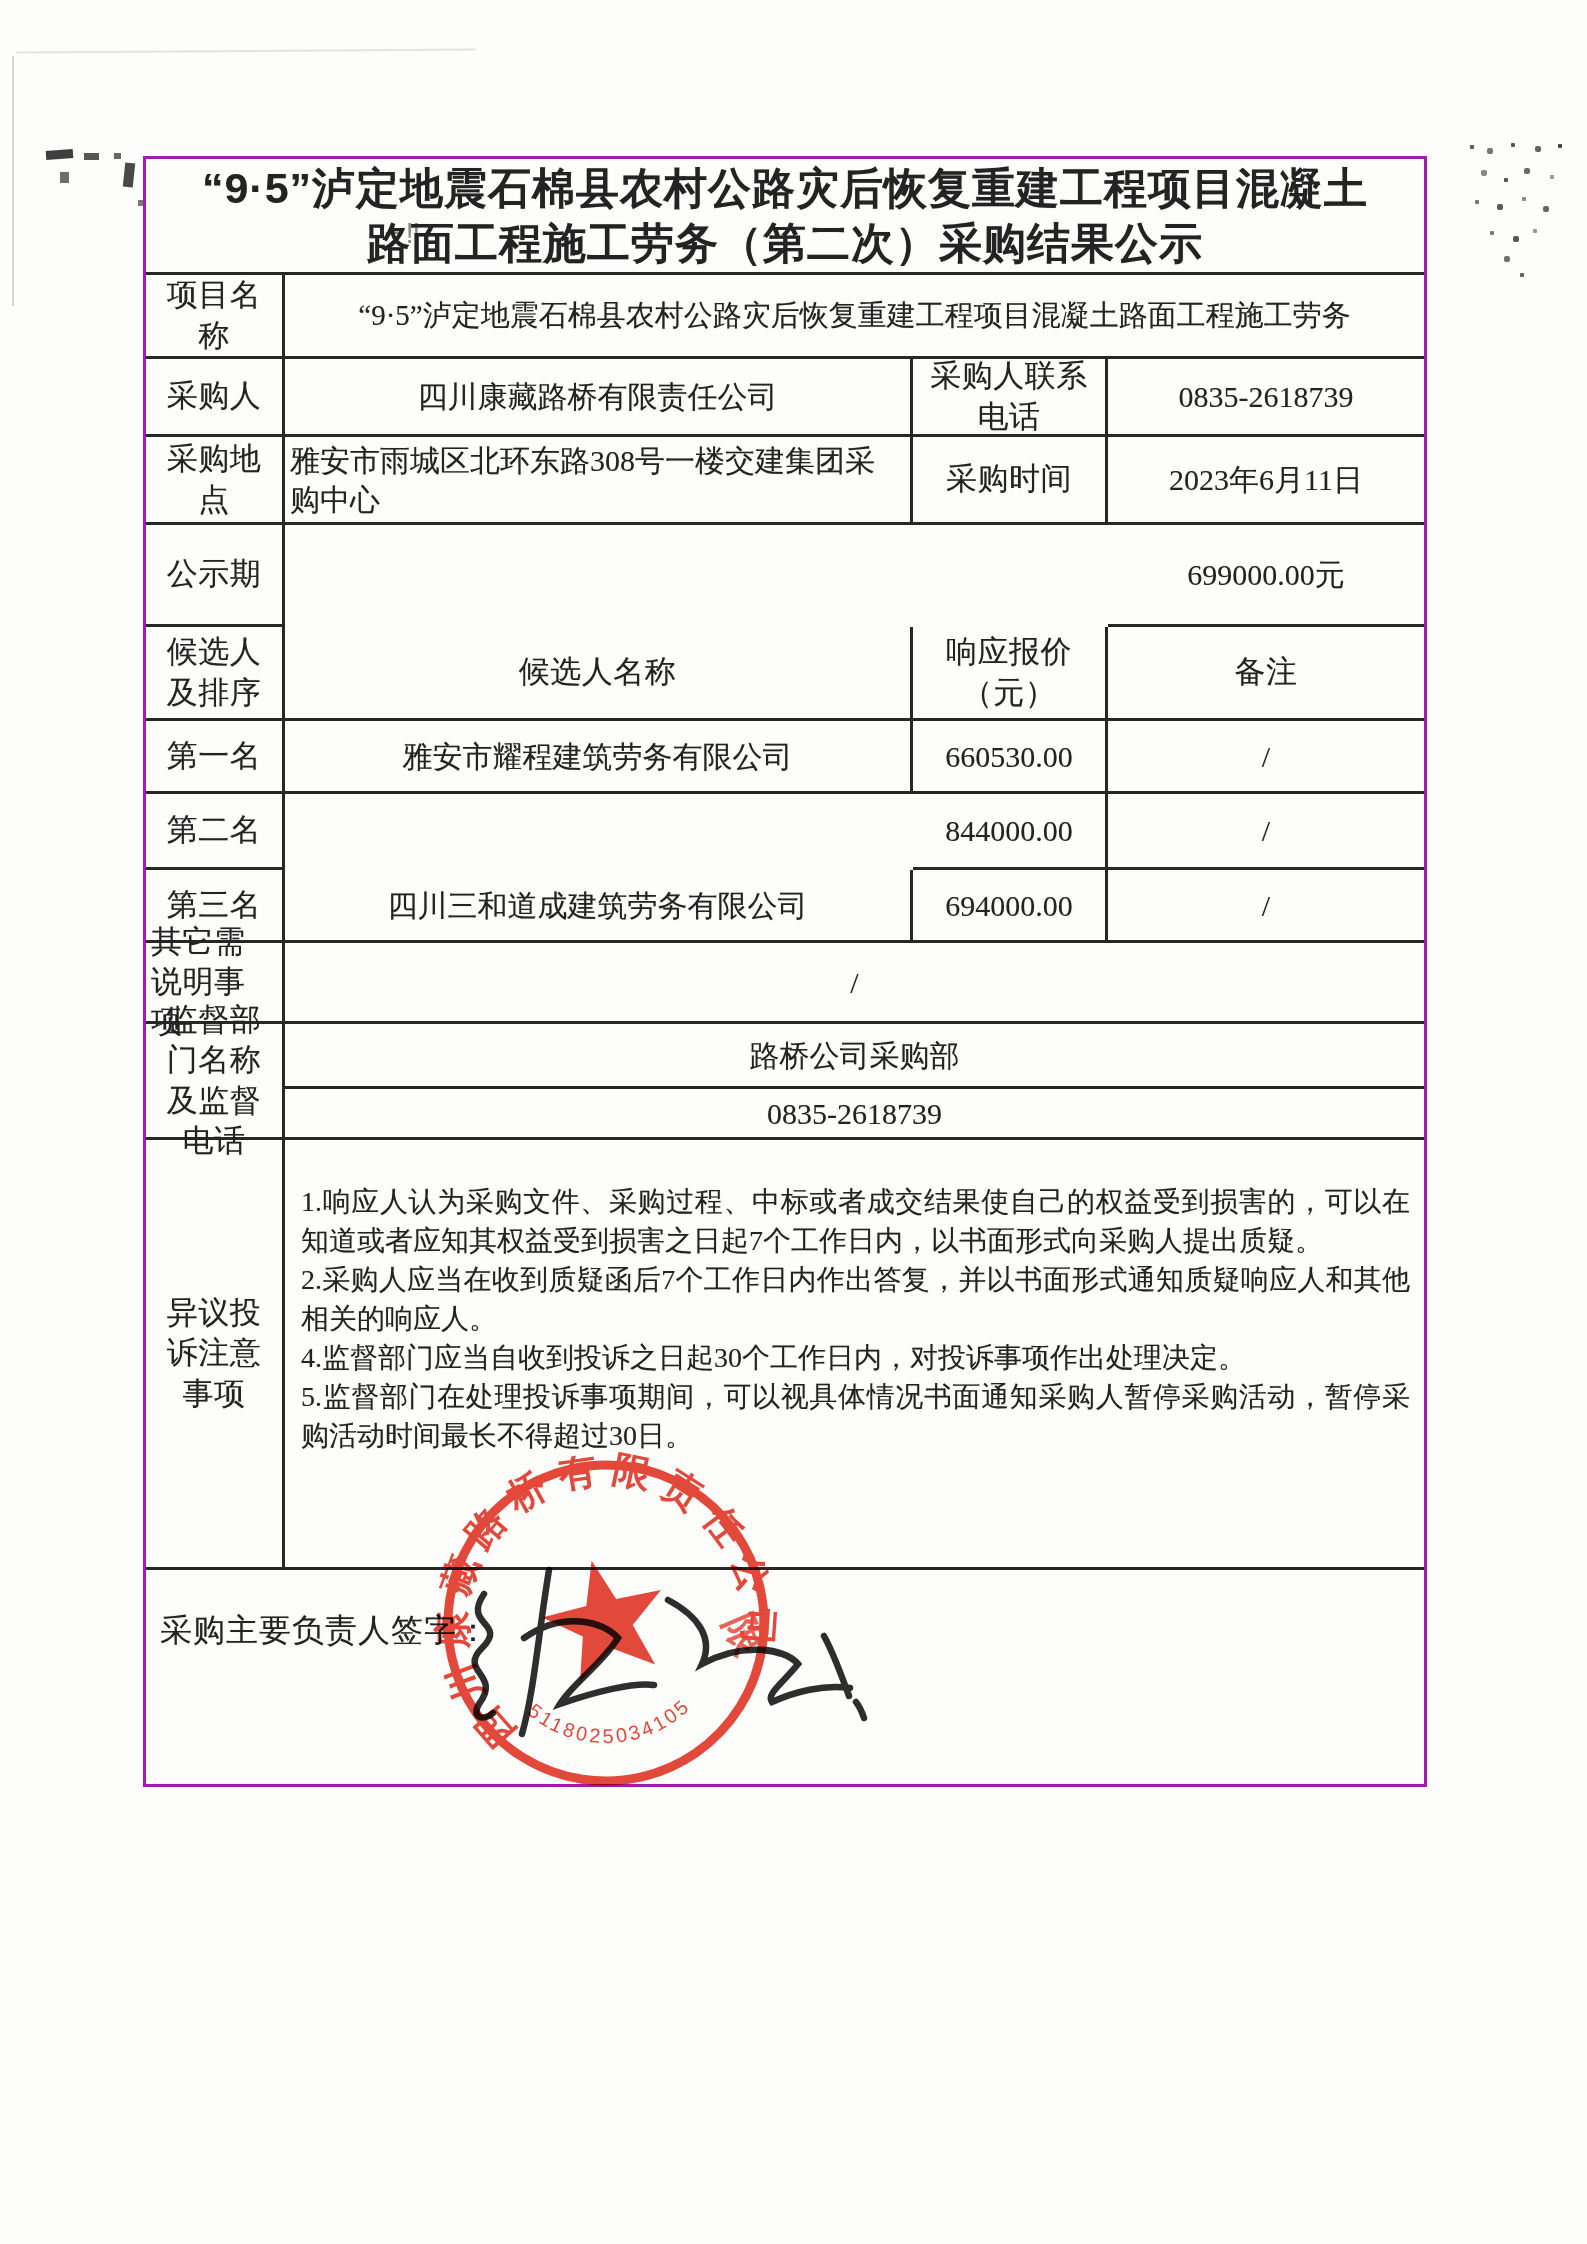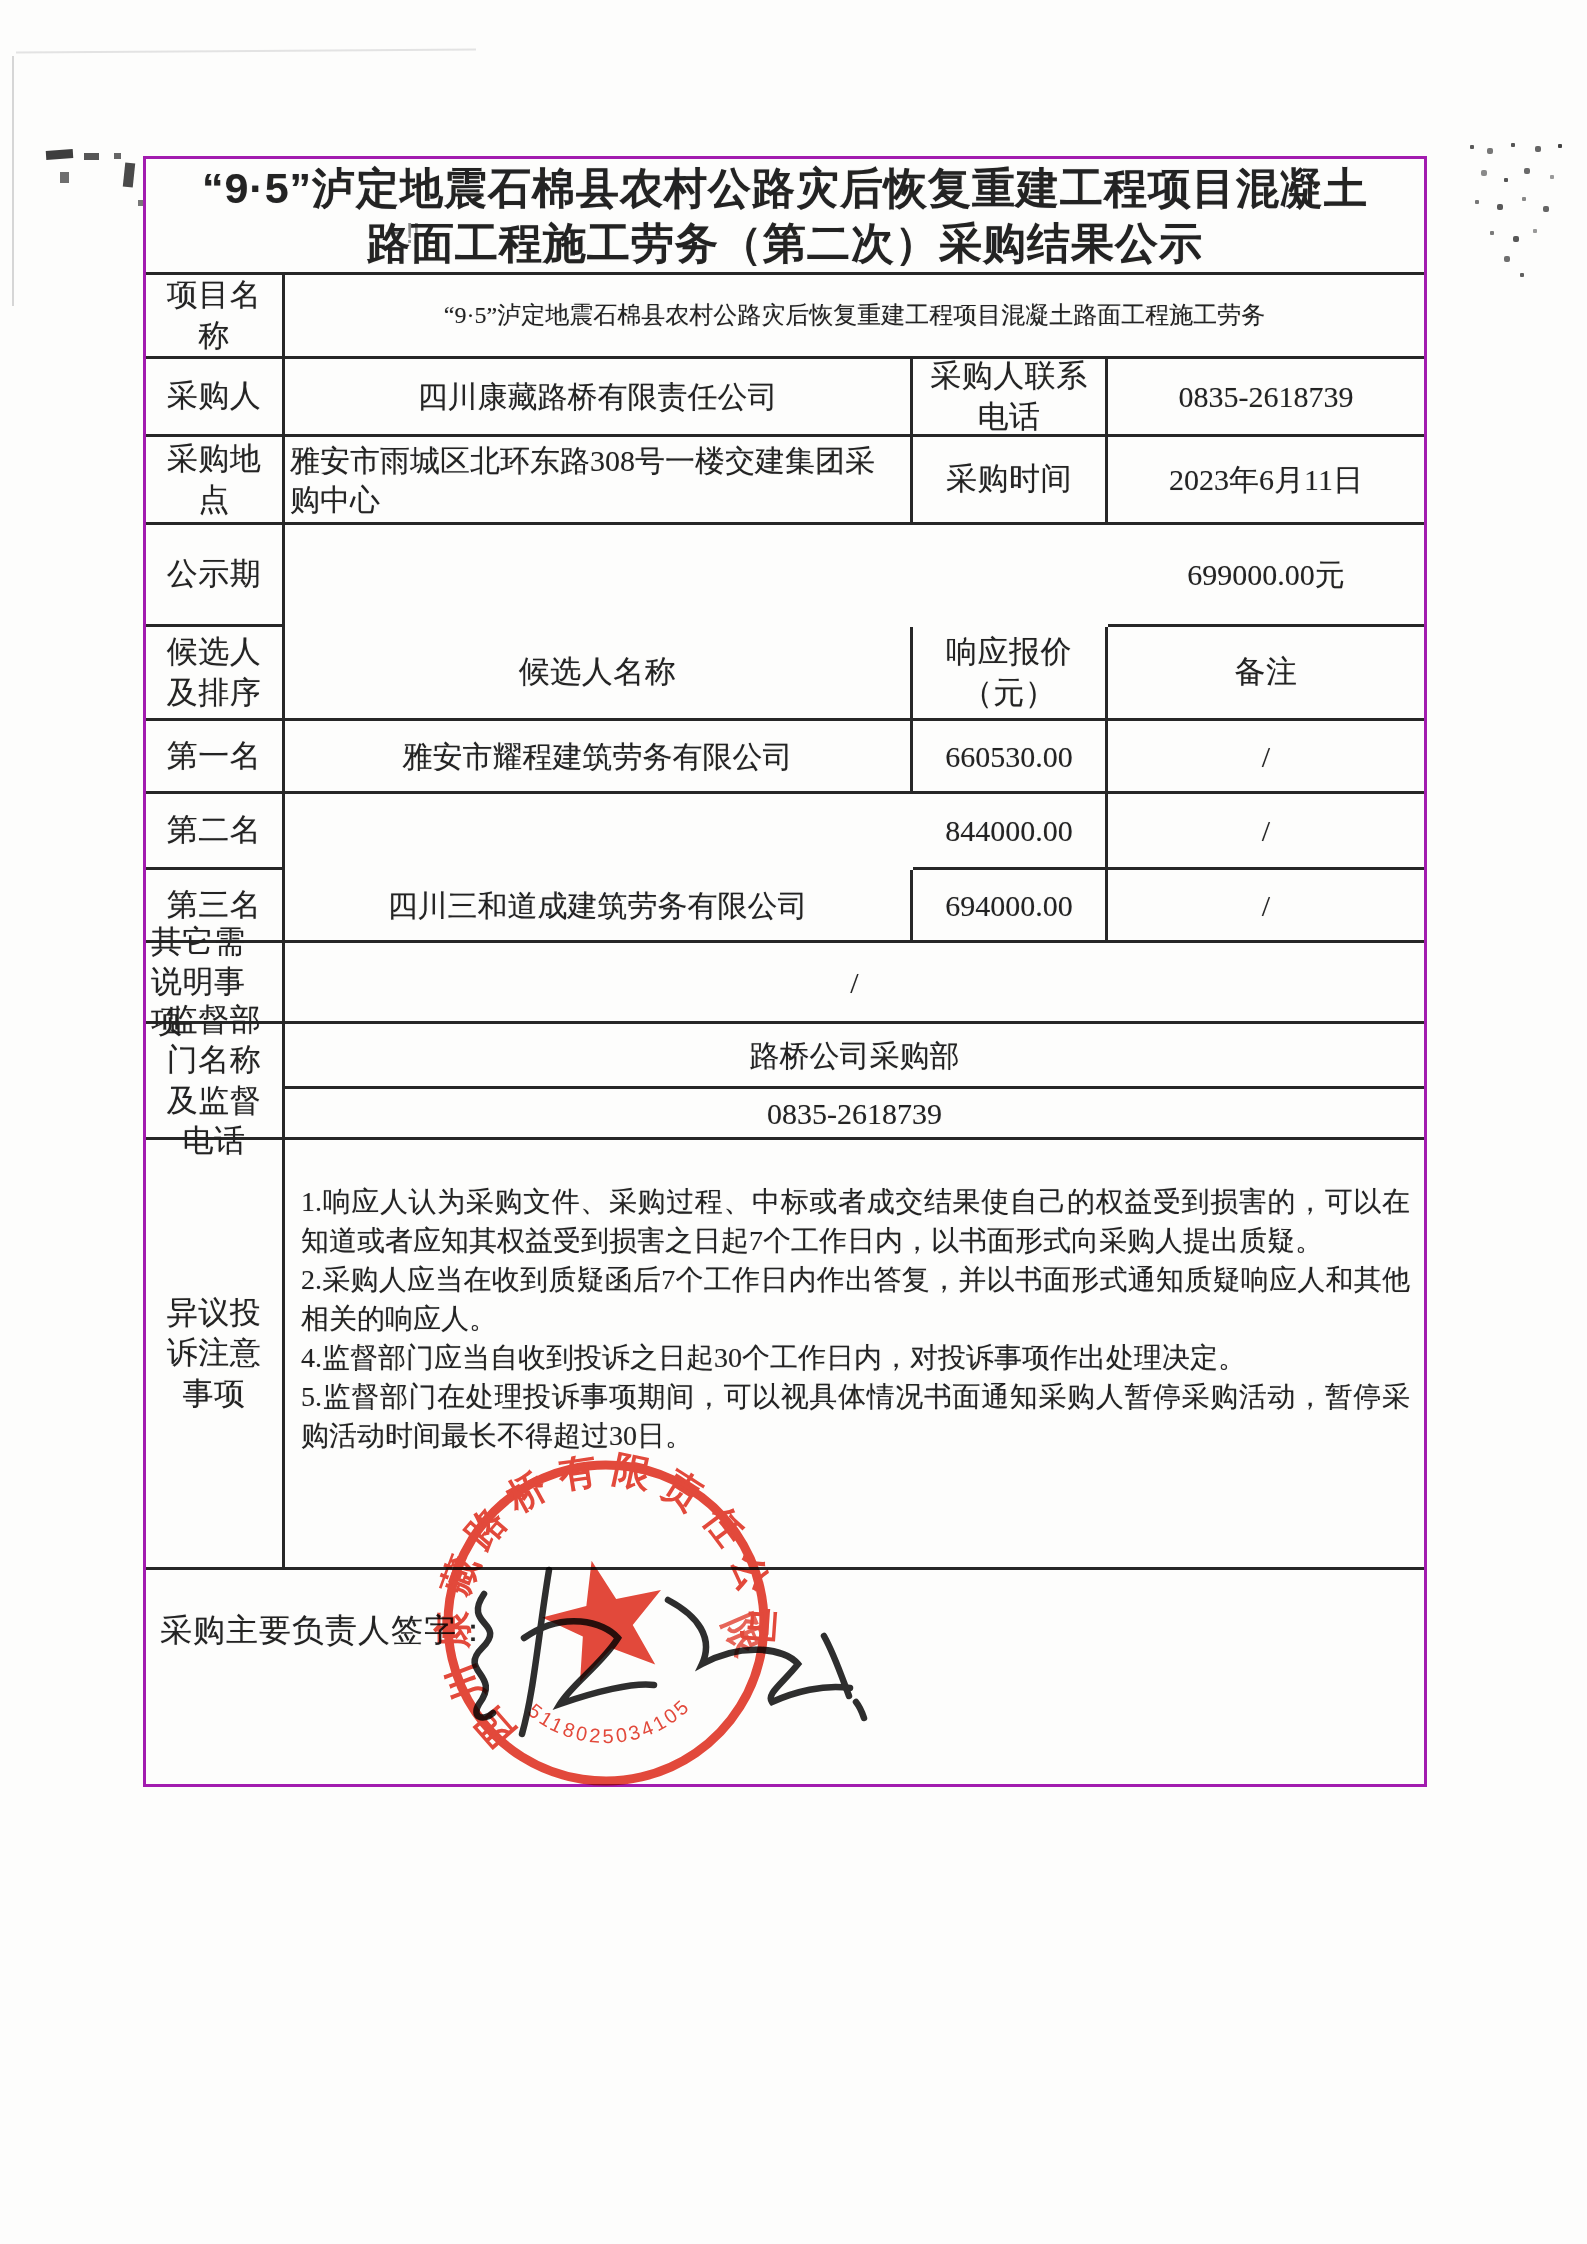"“9·5”泸定地震石棉县农村公路灾后恢复重建工程项目混凝土路面工程施工劳务" div.cell { font-size: 24px -> 29px }
